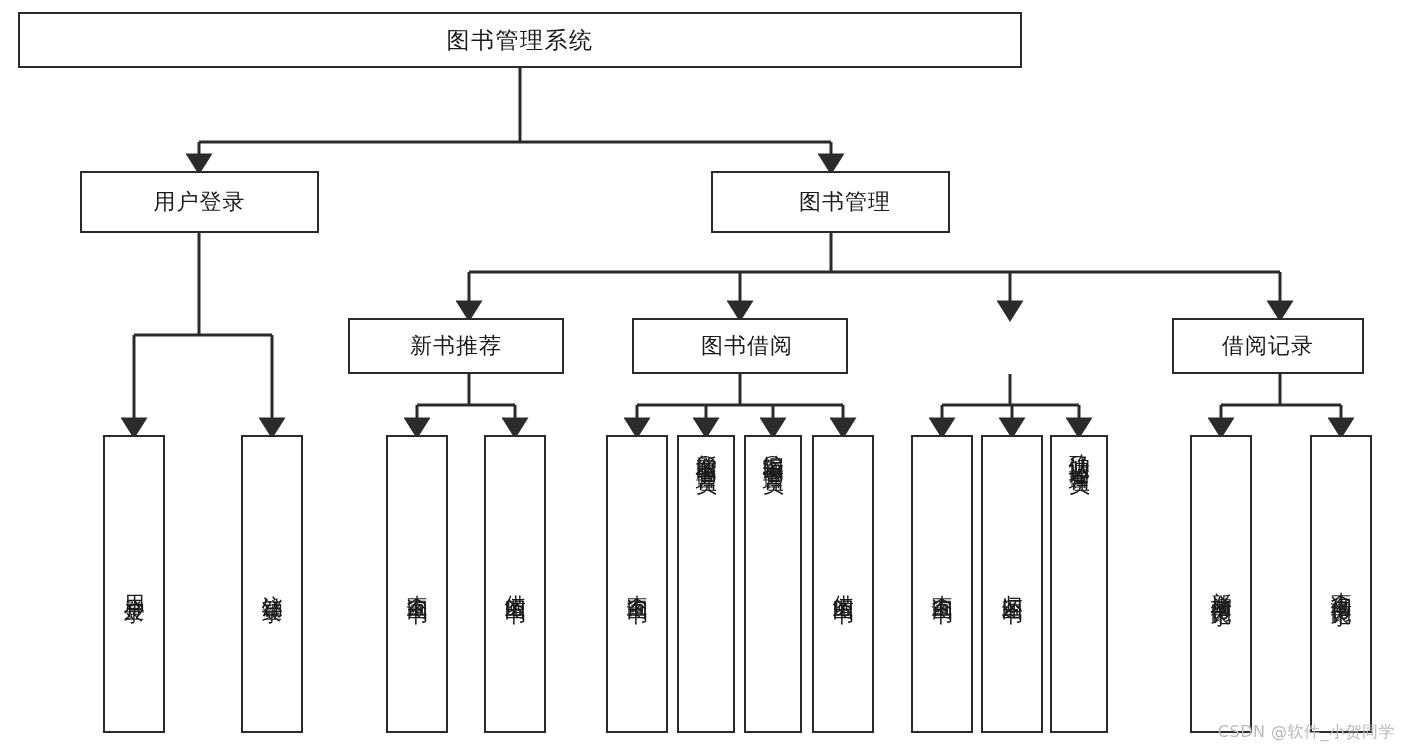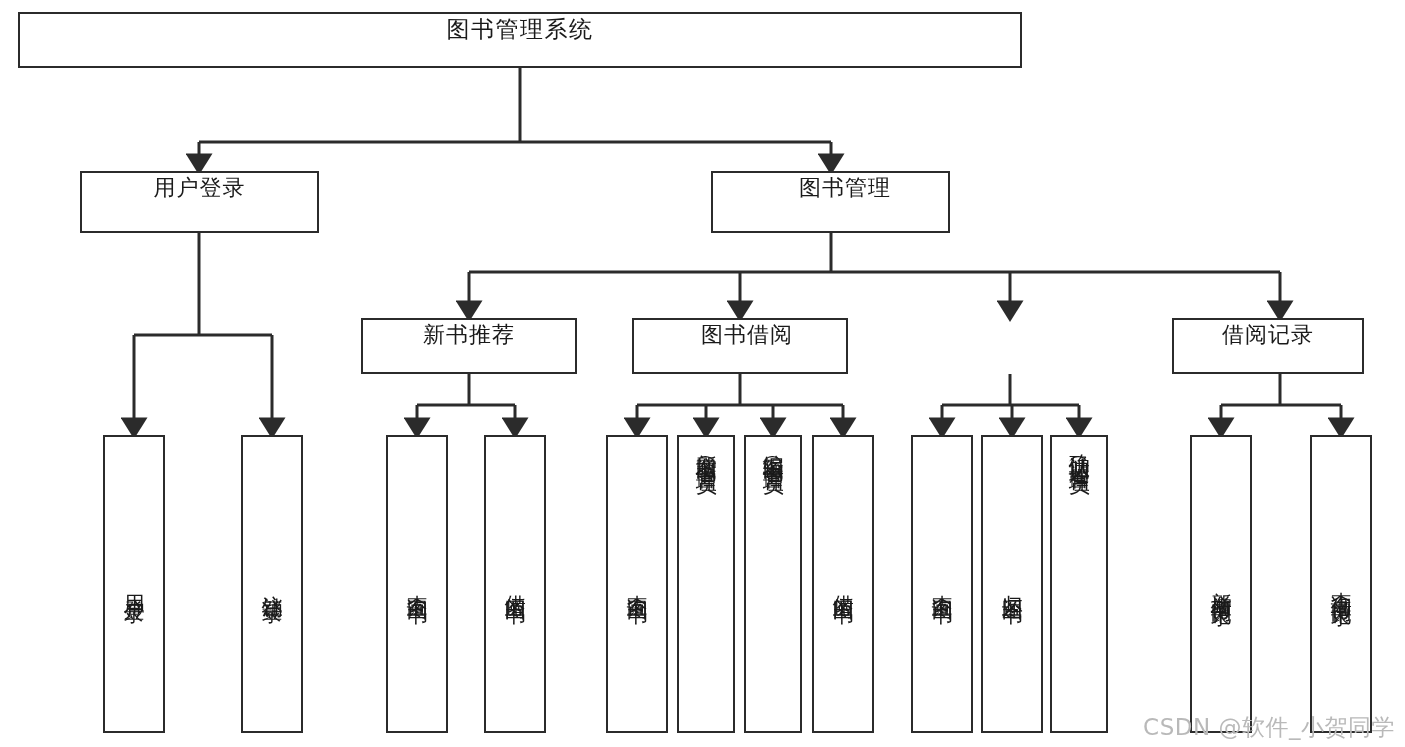"图书管理系统" .node { align-items: none -> center }
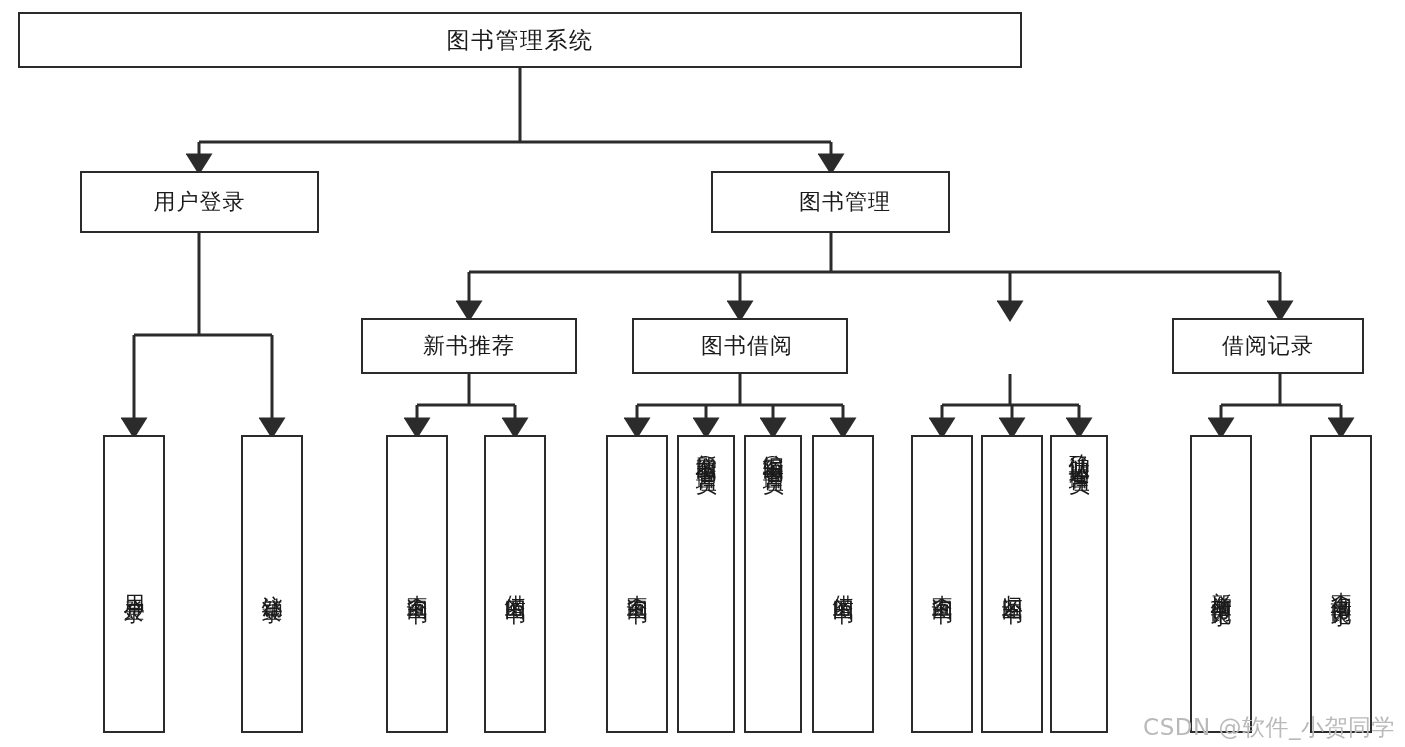"新书推荐" div.node { left: 361px -> 348px }
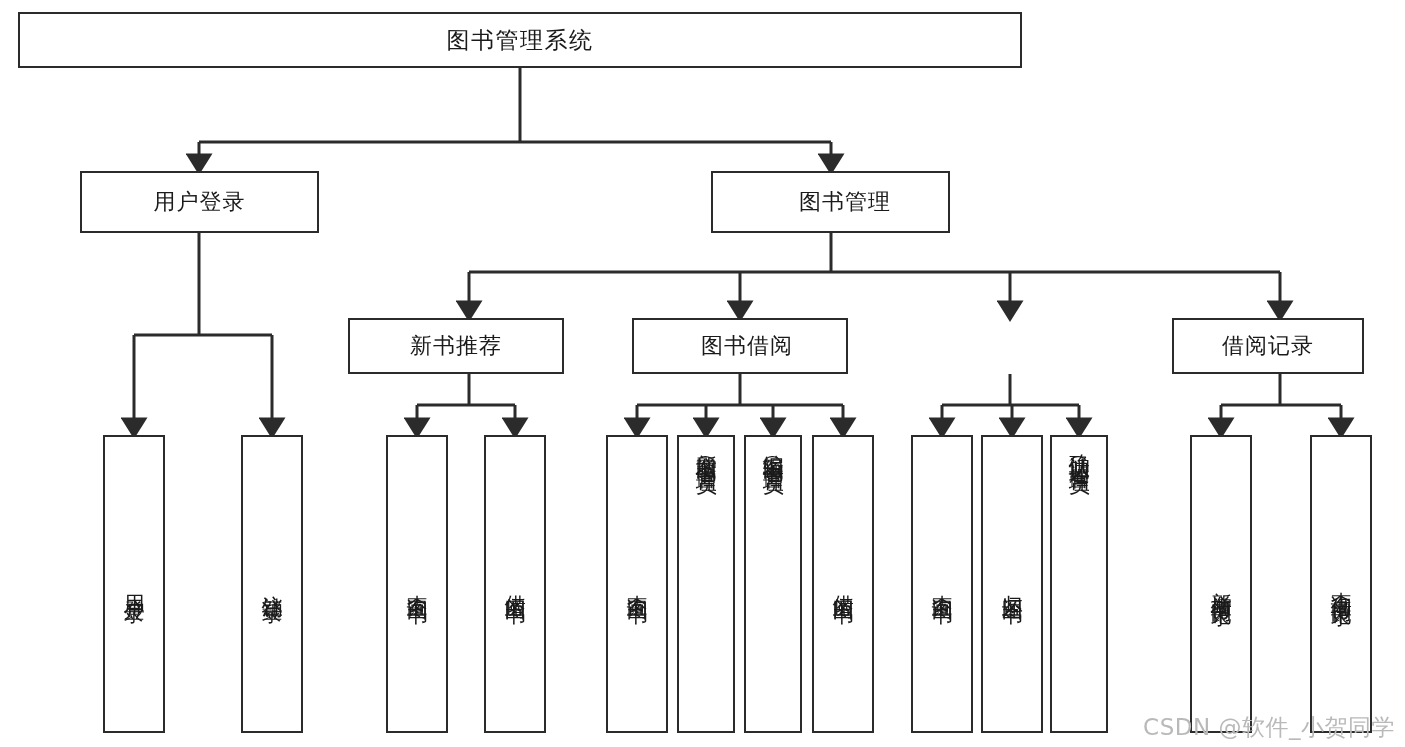"CSDN @软件_小贺同学" .watermark { font-size: 23px -> 16px }
